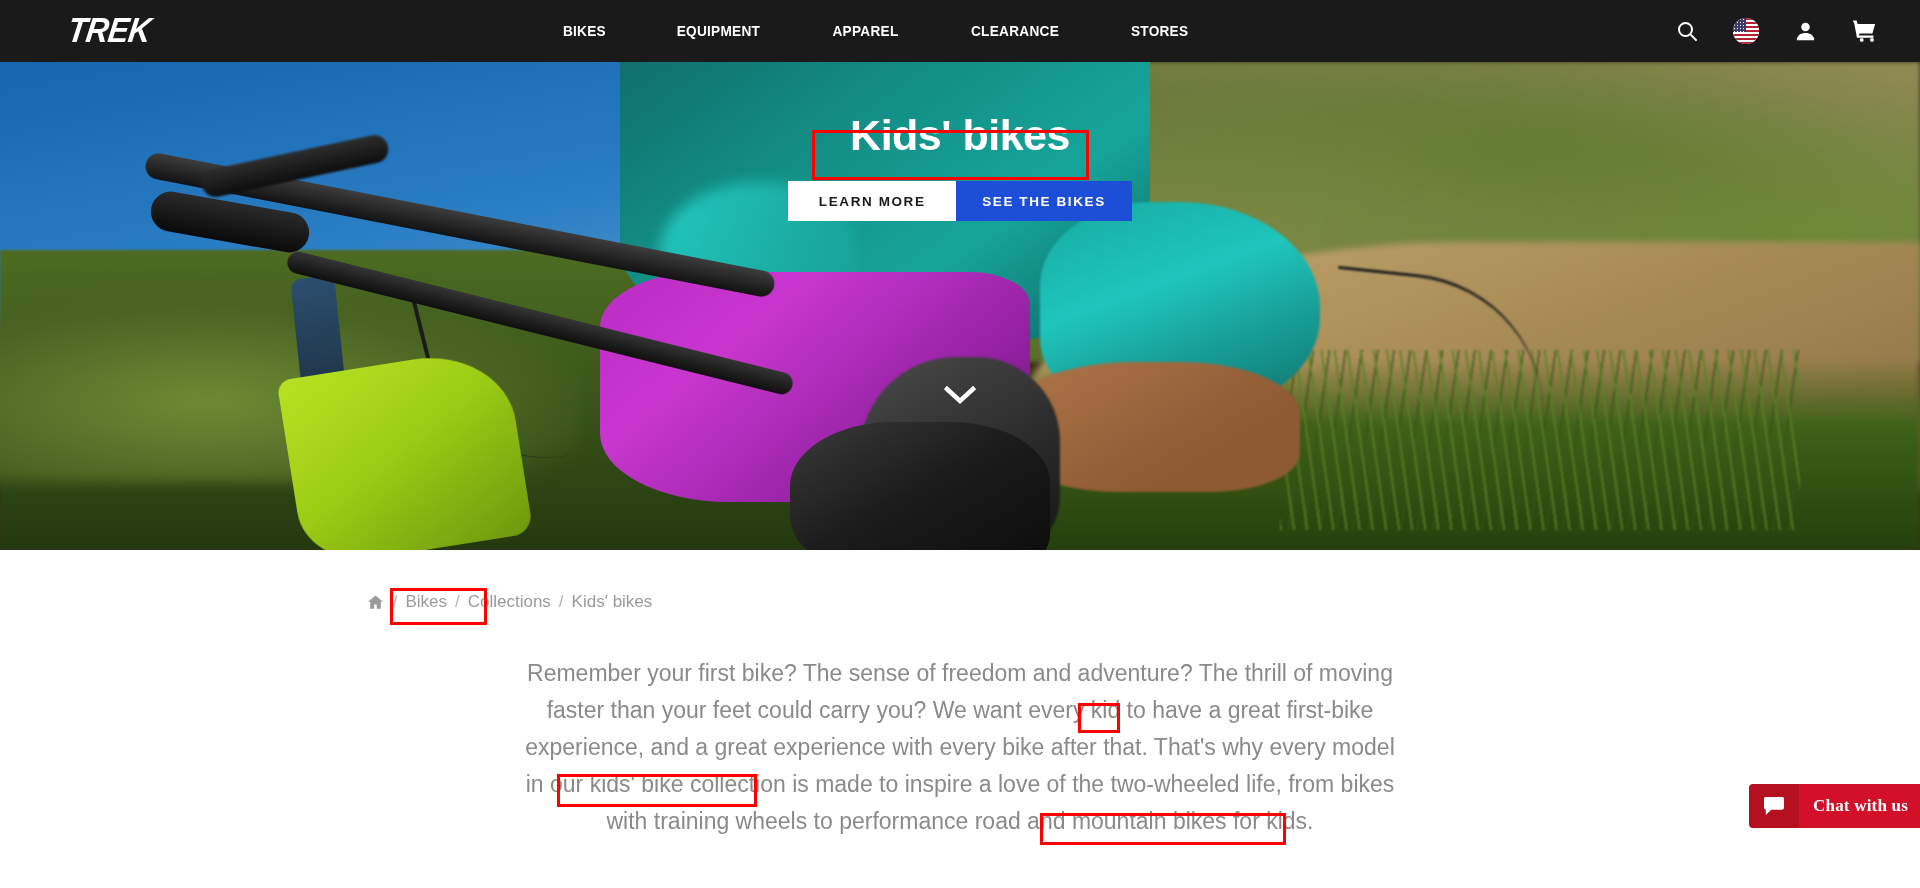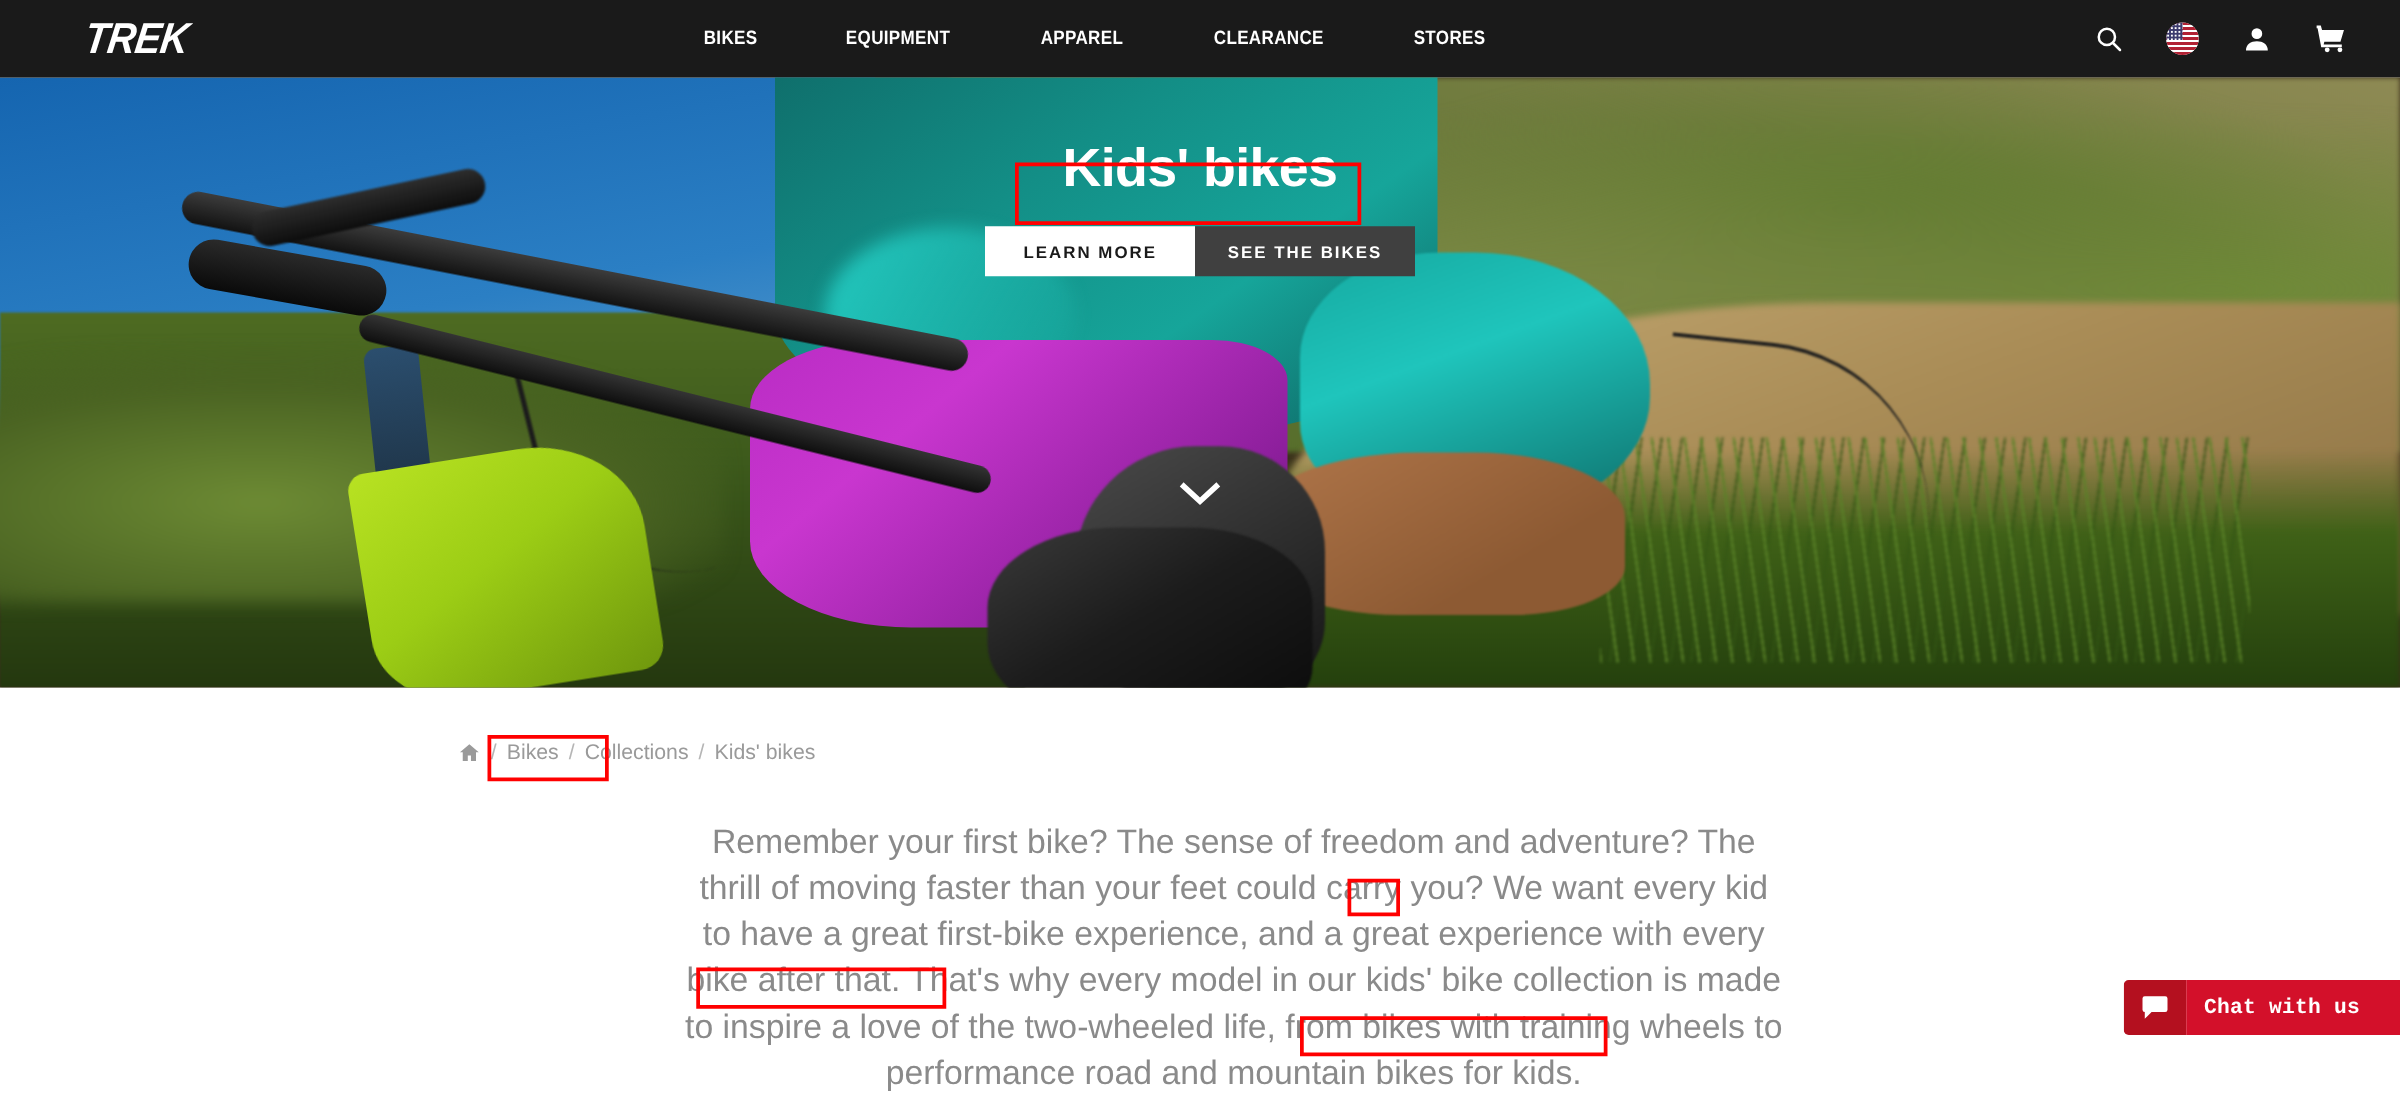"SEE THE BIKES" .btn-dark { background: #404040 -> #1d4ed8 }
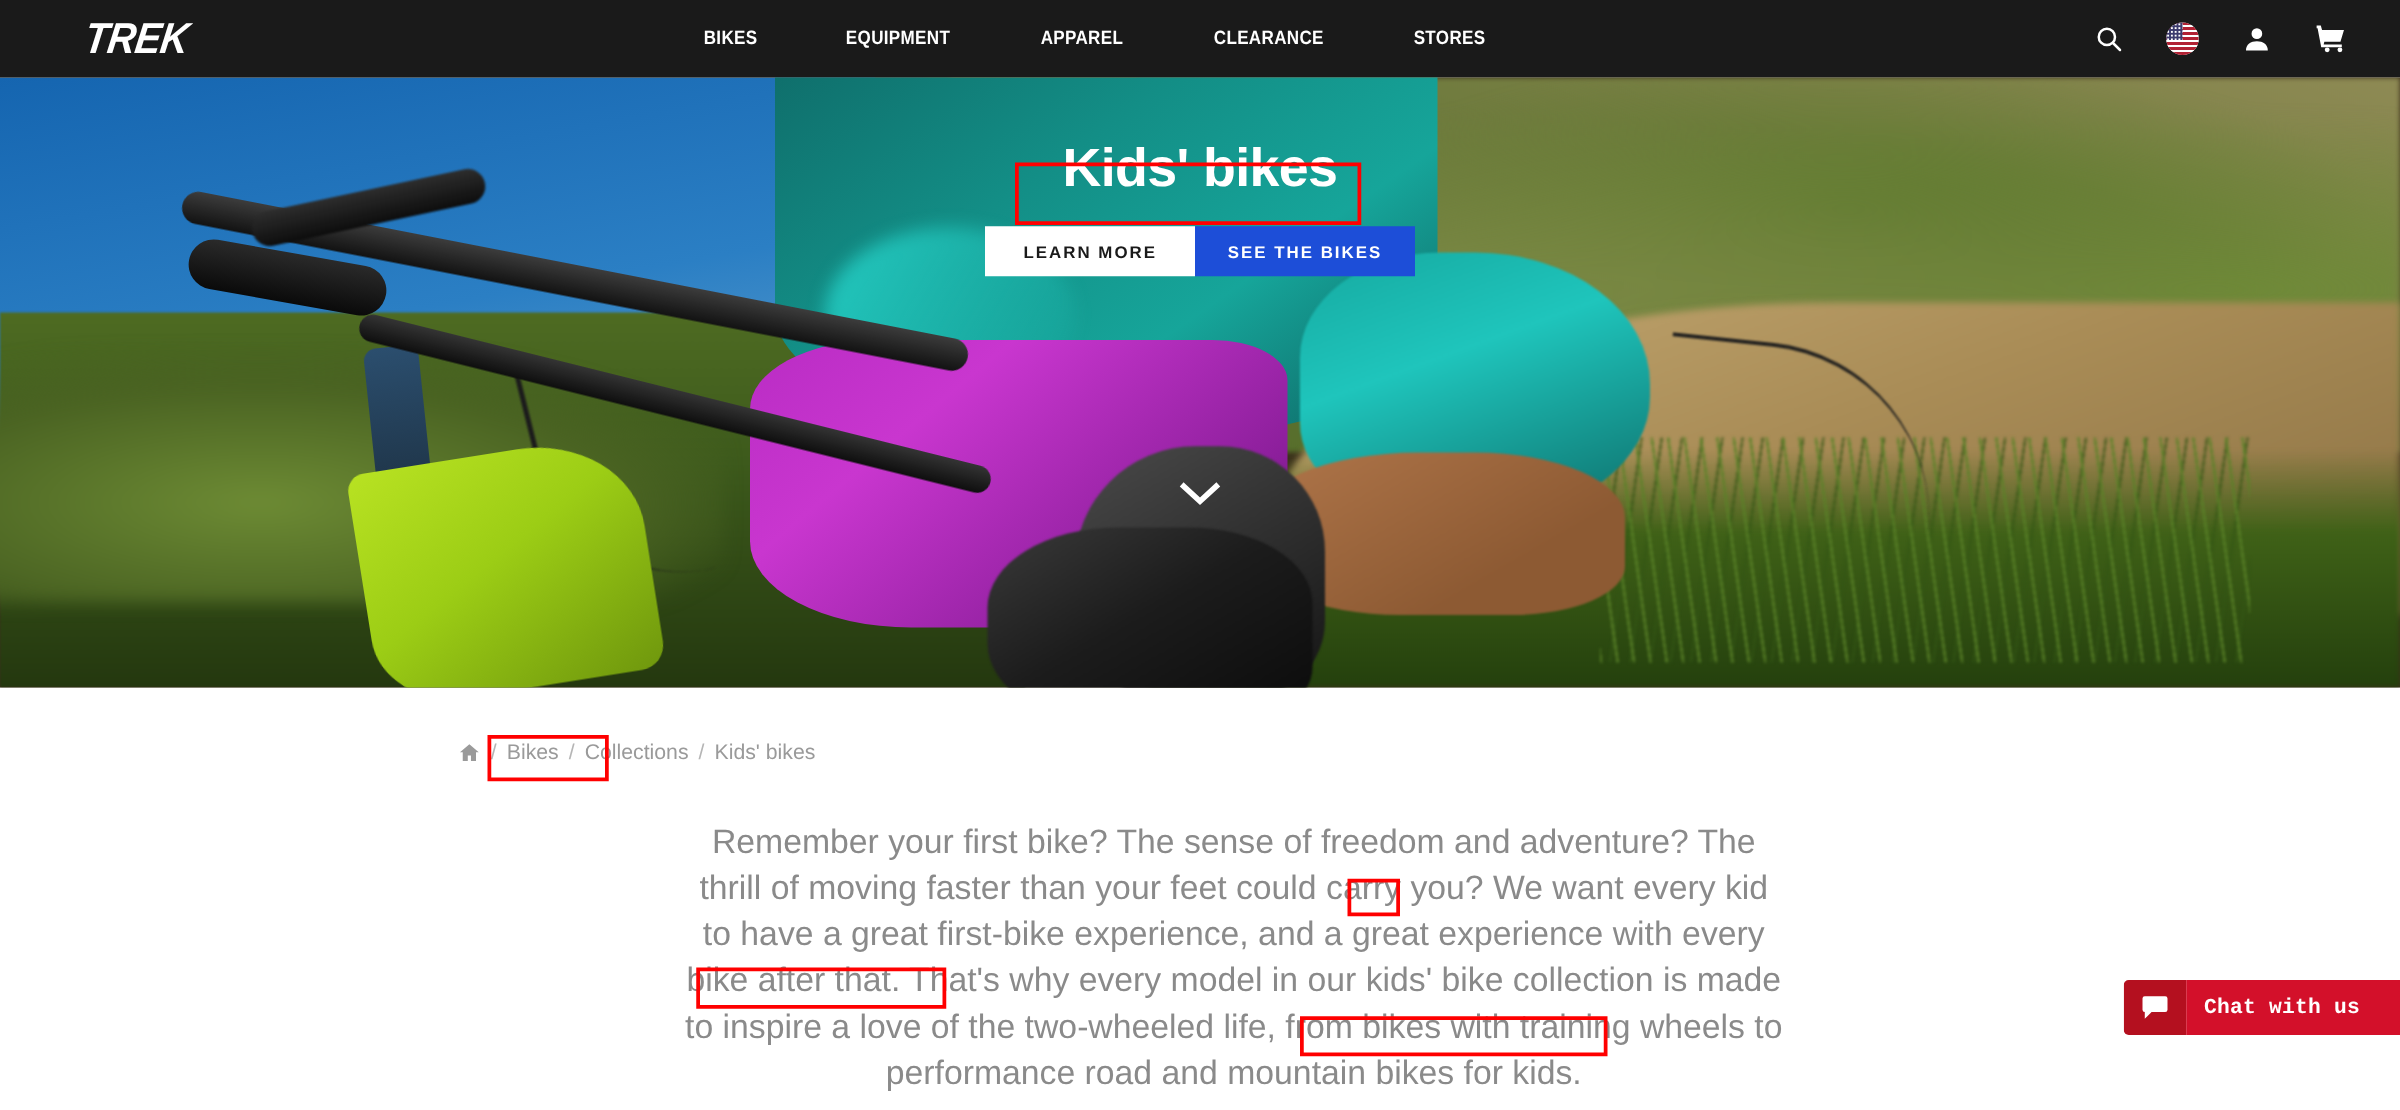"Remember your first bike? The" .intro { font-size: 27px -> 23px; margin-left: 27px -> none }
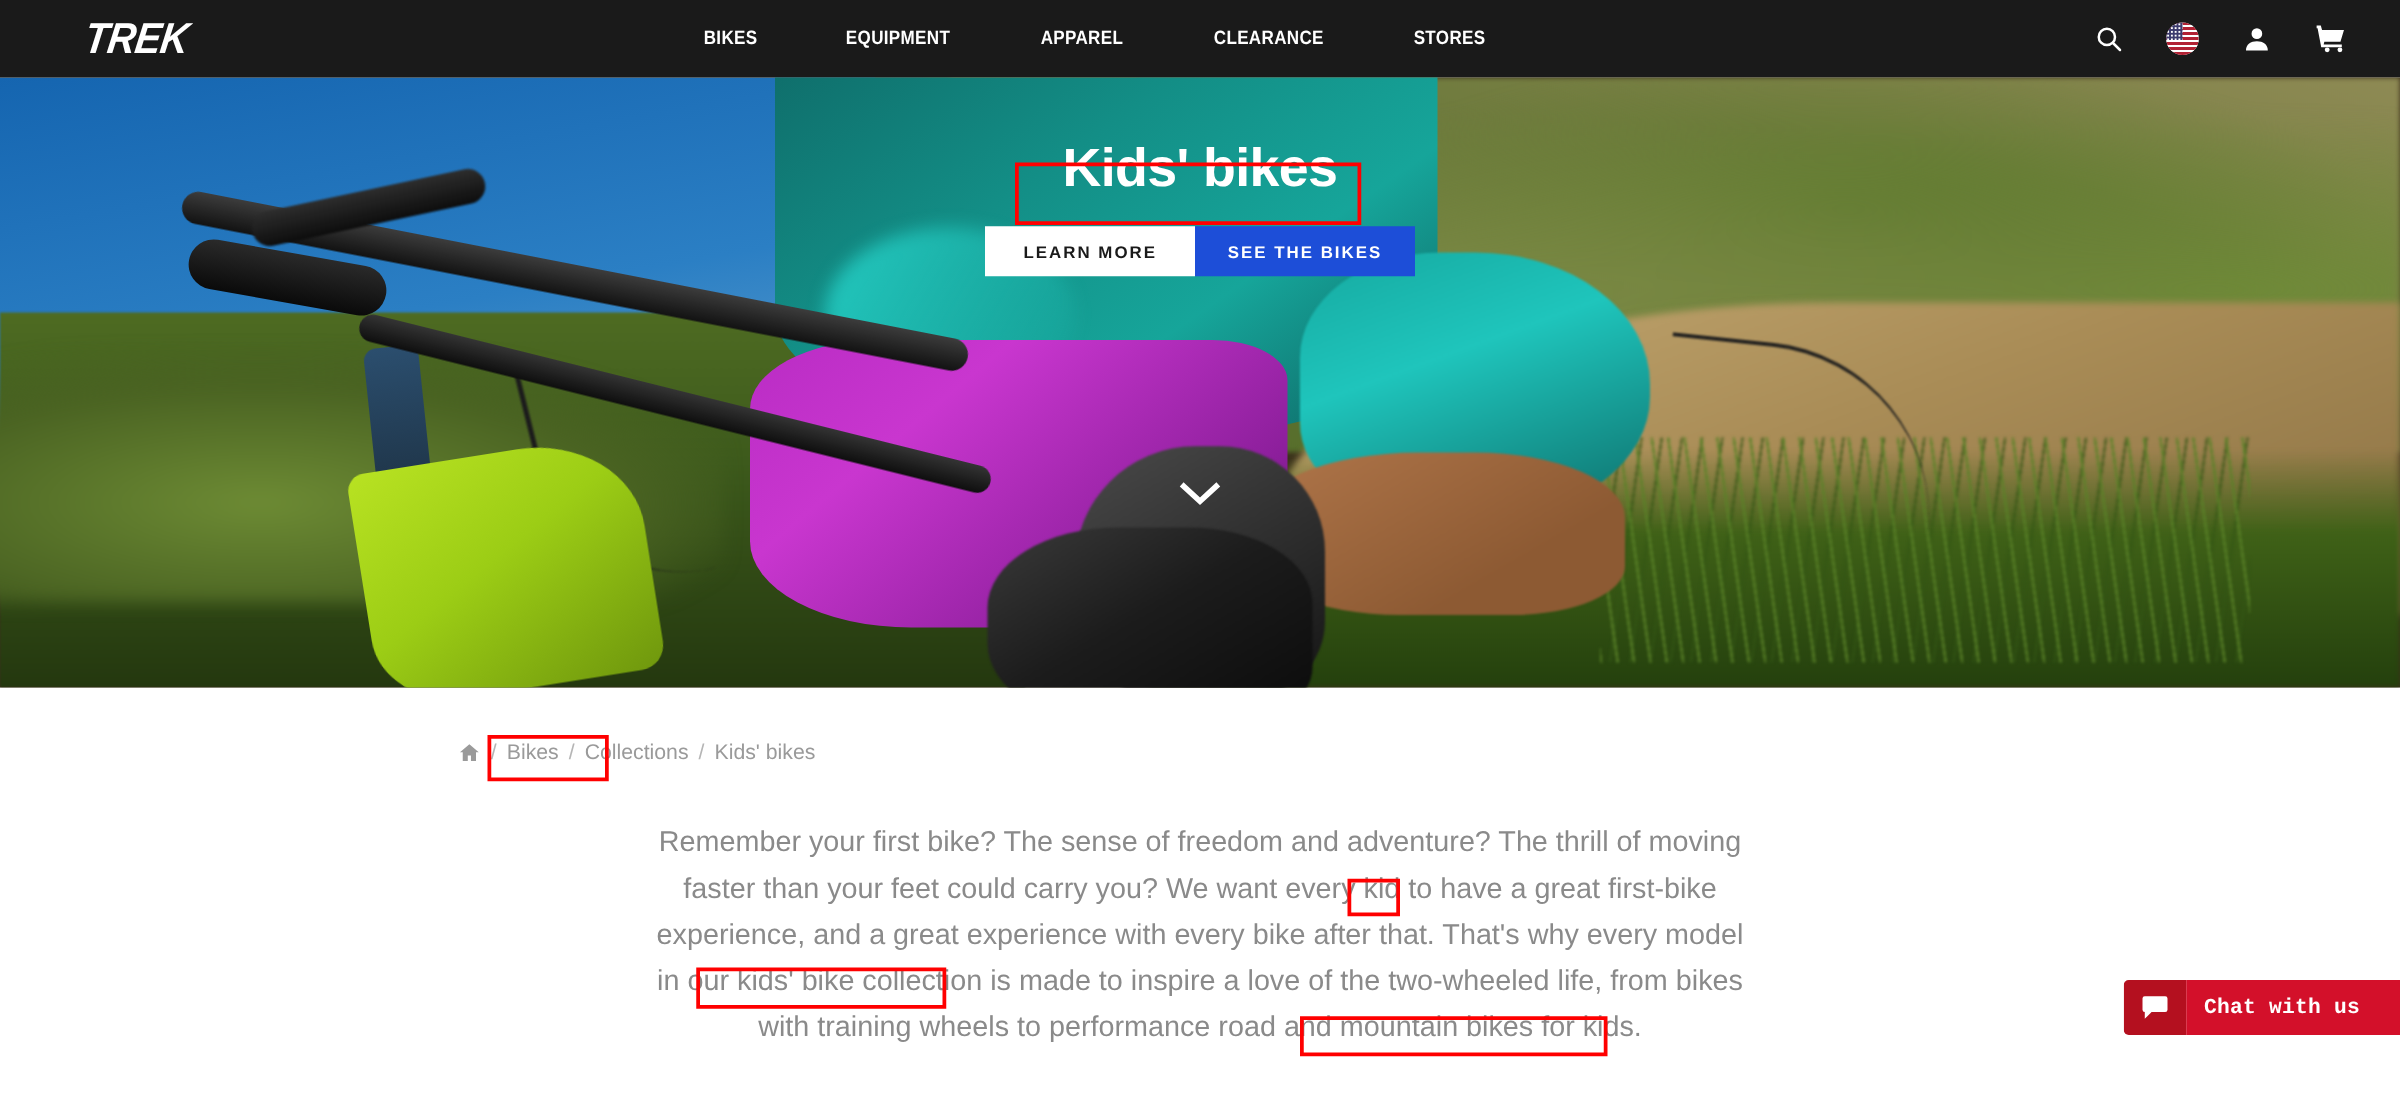"Chat with us" .chat-label { font-family: Liberation Mono, monospace -> Liberation Serif, serif; padding: 0 32px 0 14px -> 0 12px 0 14px }
